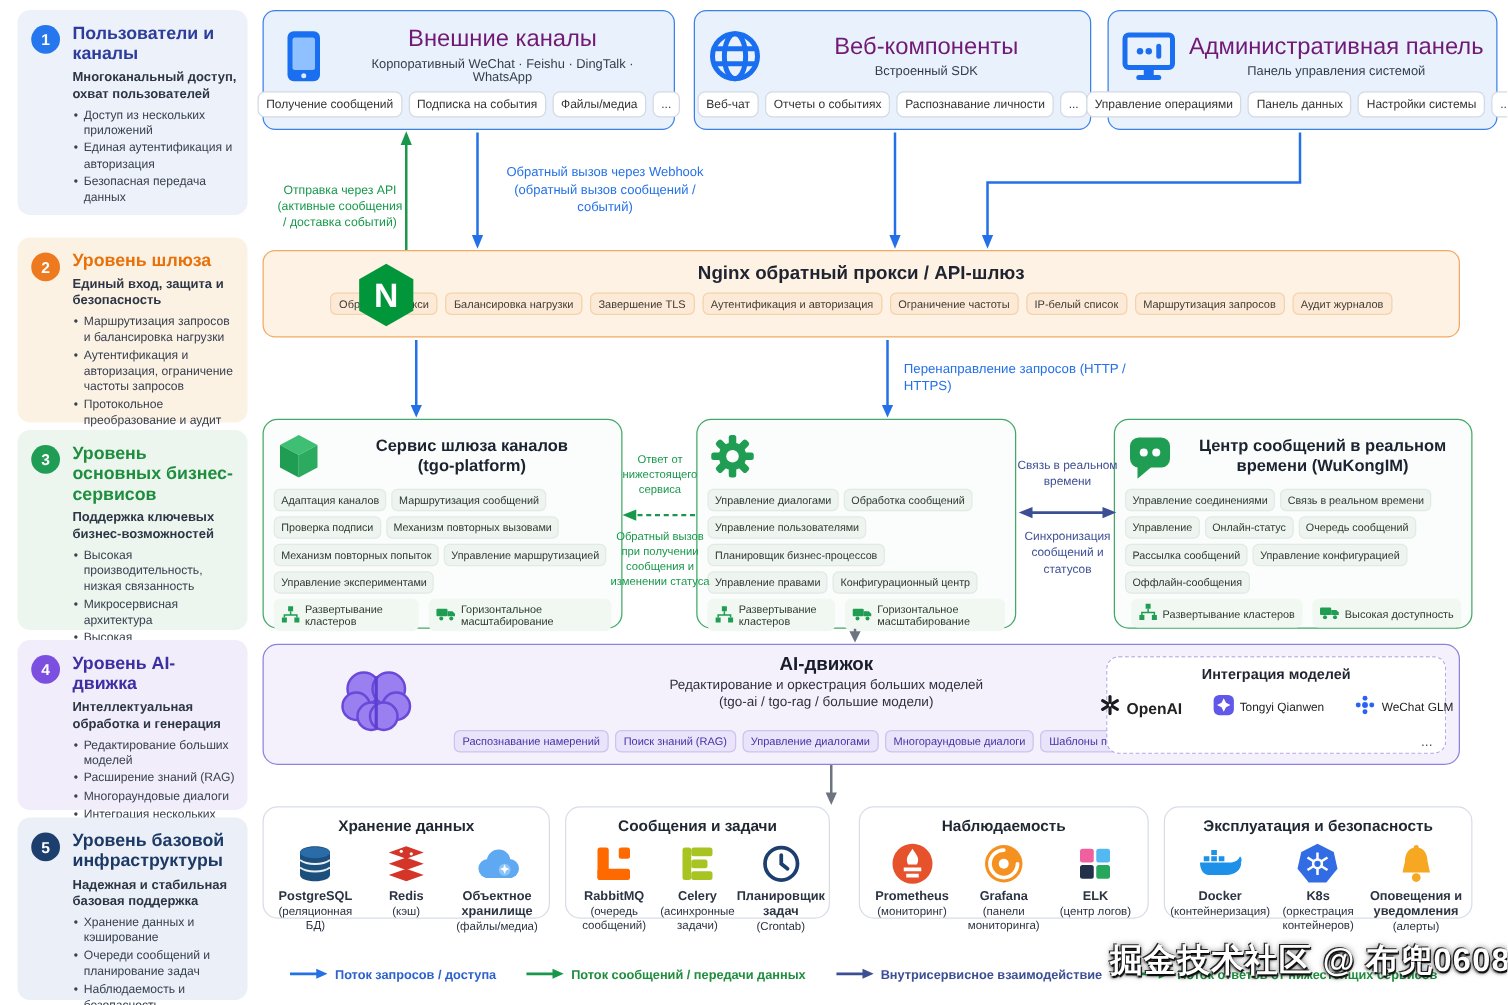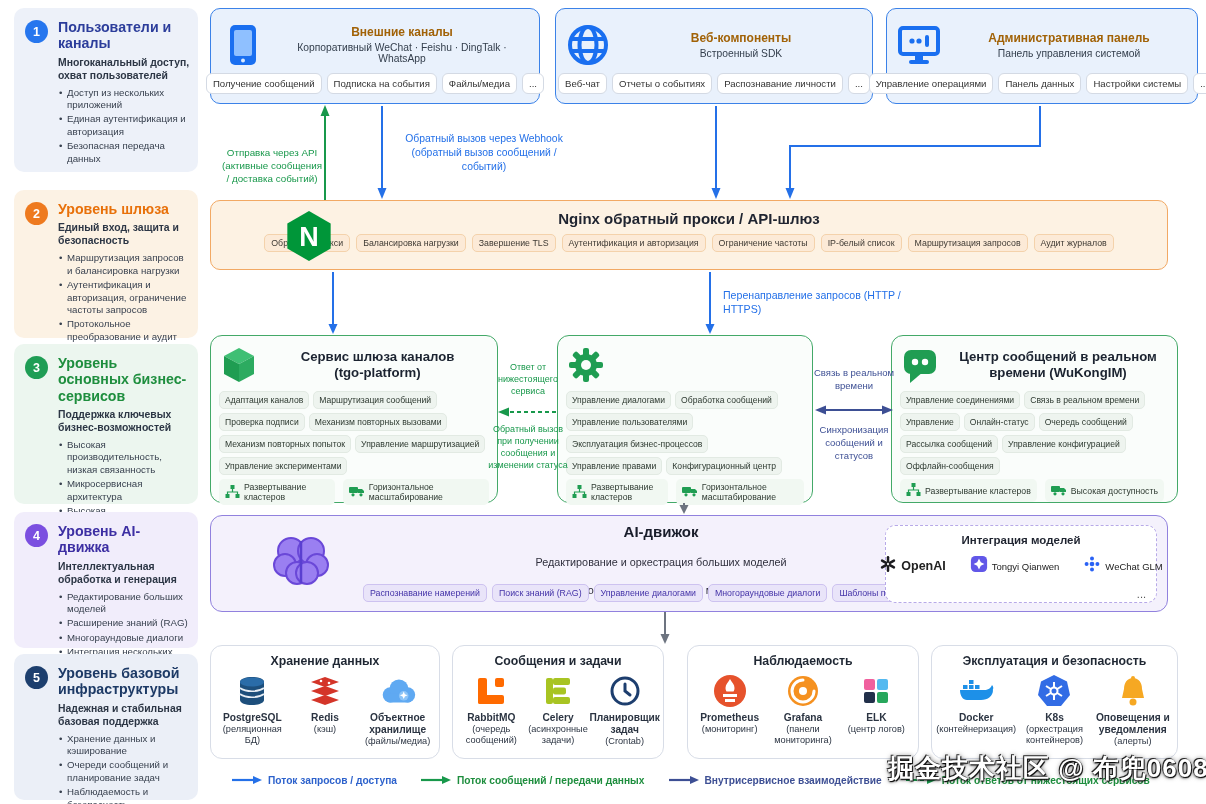"Внешние каналы" .tb-title { color: #a16207 -> #701a75; font-size: 12px -> 19px; font-weight: bold -> normal }
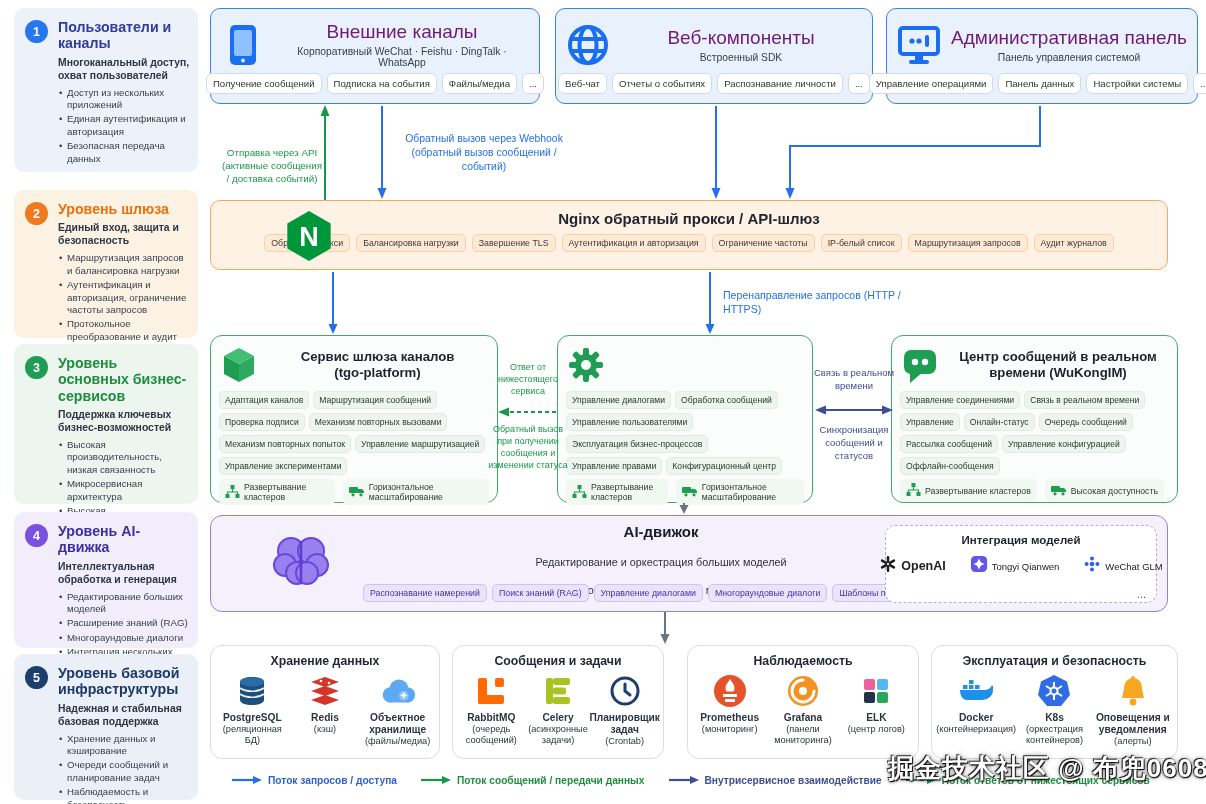"Центр сообщений в реальном времени" .svc3 { align-items: none -> flex-end }
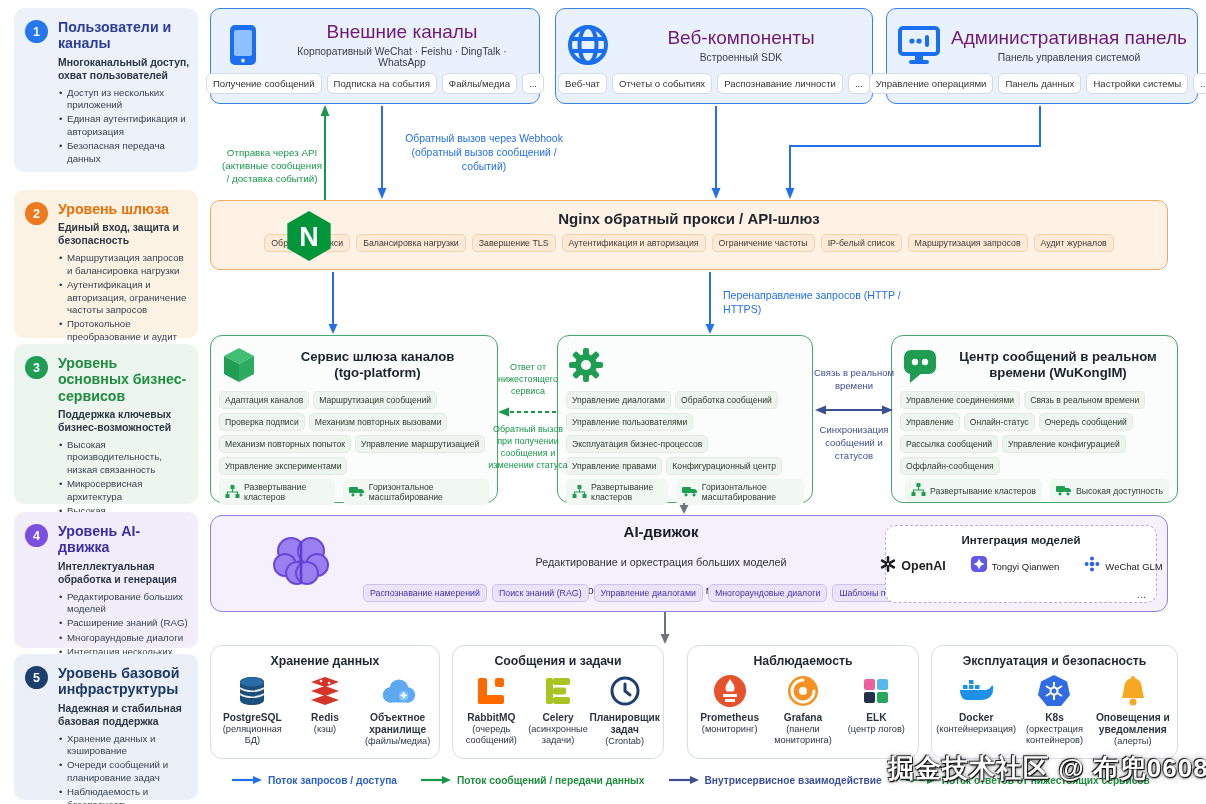"Эксплуатация бизнес-процессов" div.pill-g { text: Эксплуатация -> Планировщик }
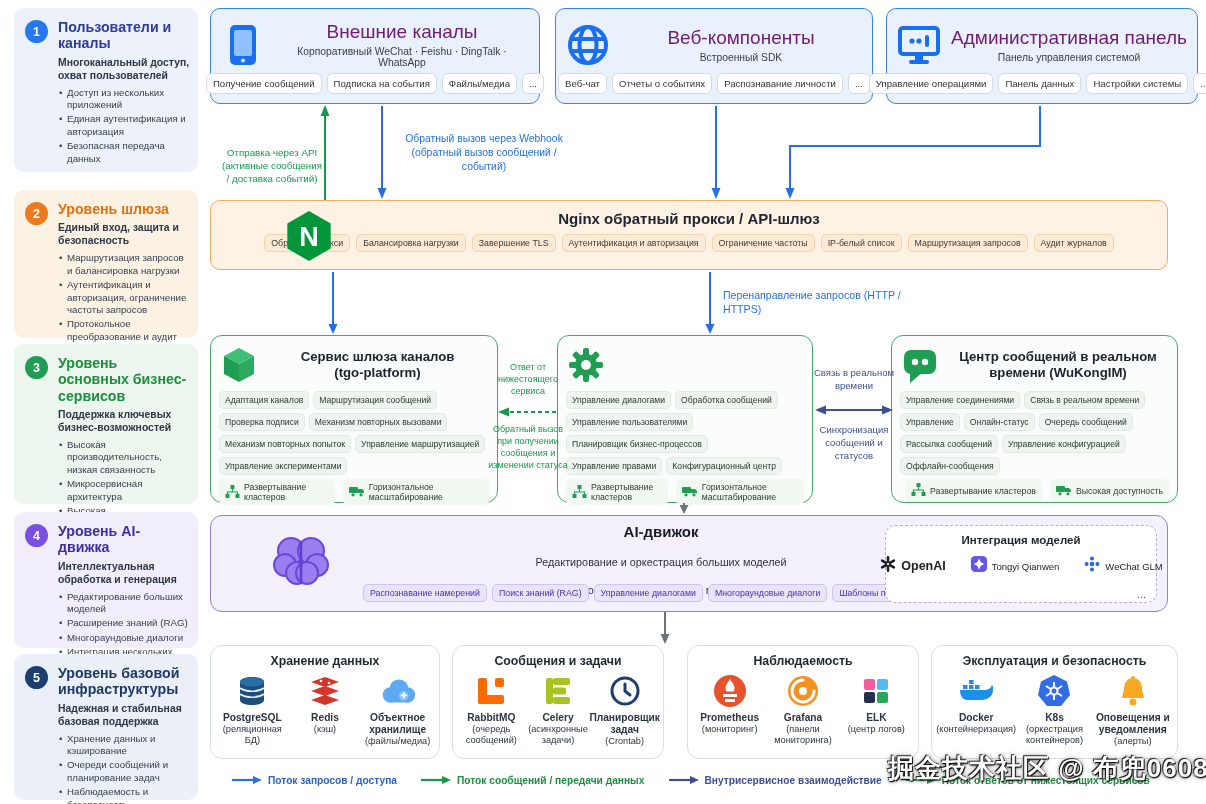"Редактирование и оркестрация больших" .ai-sub { margin-top: 16px -> 2px }
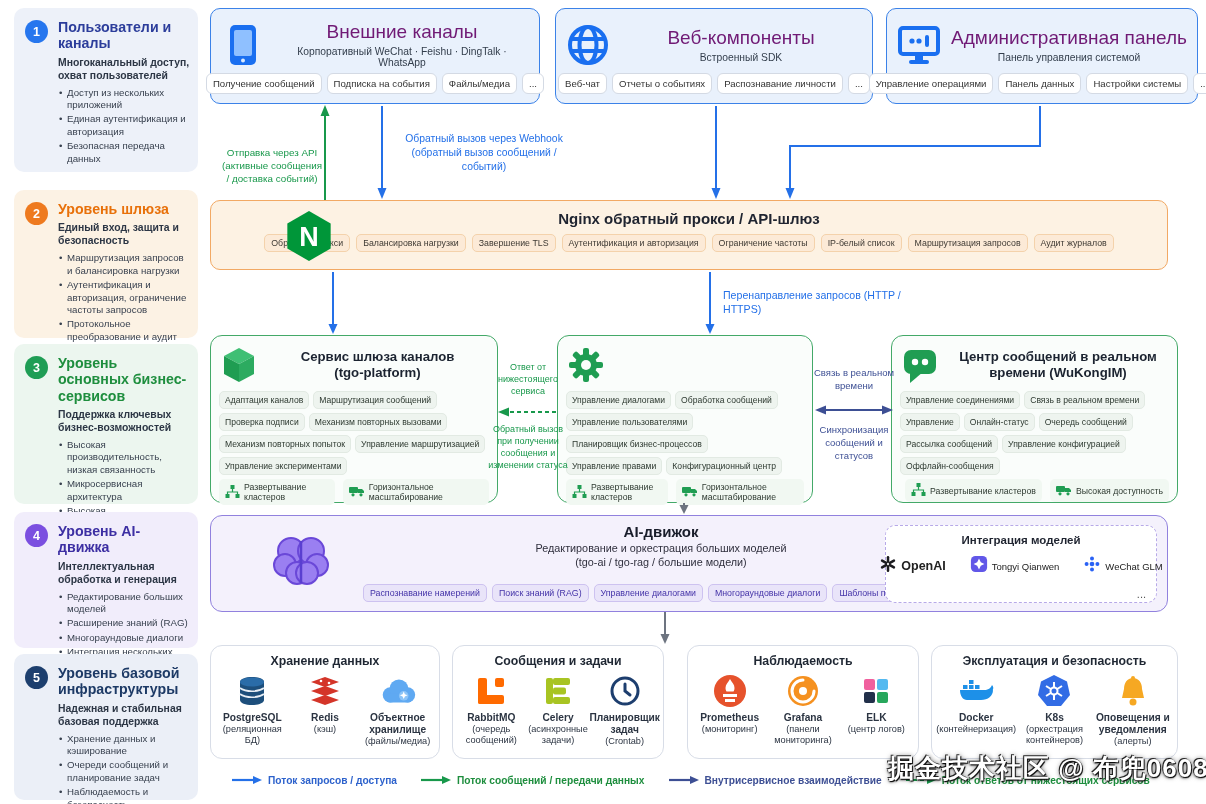"Хранение данных" .inf { height: 114px -> 90px }
